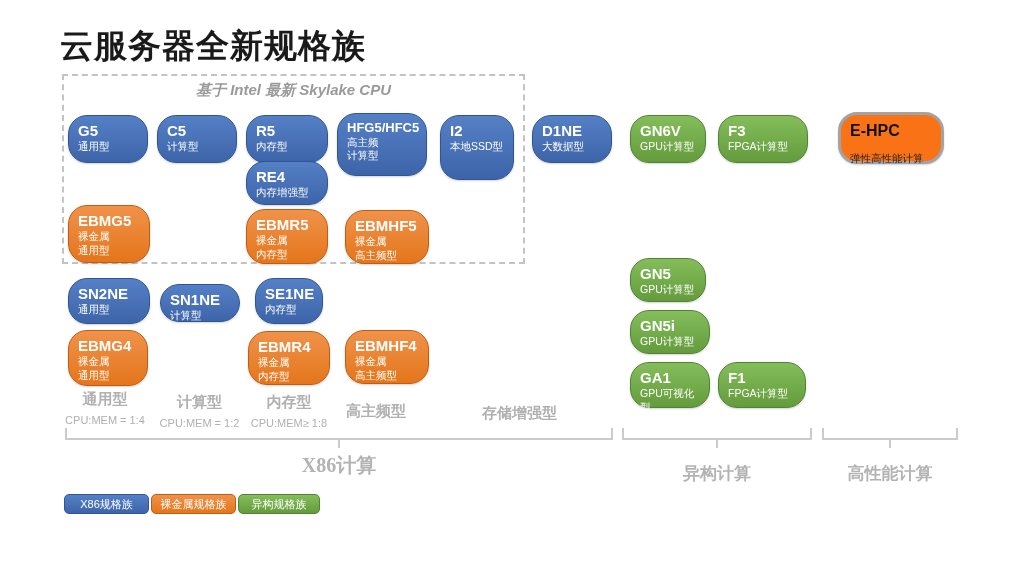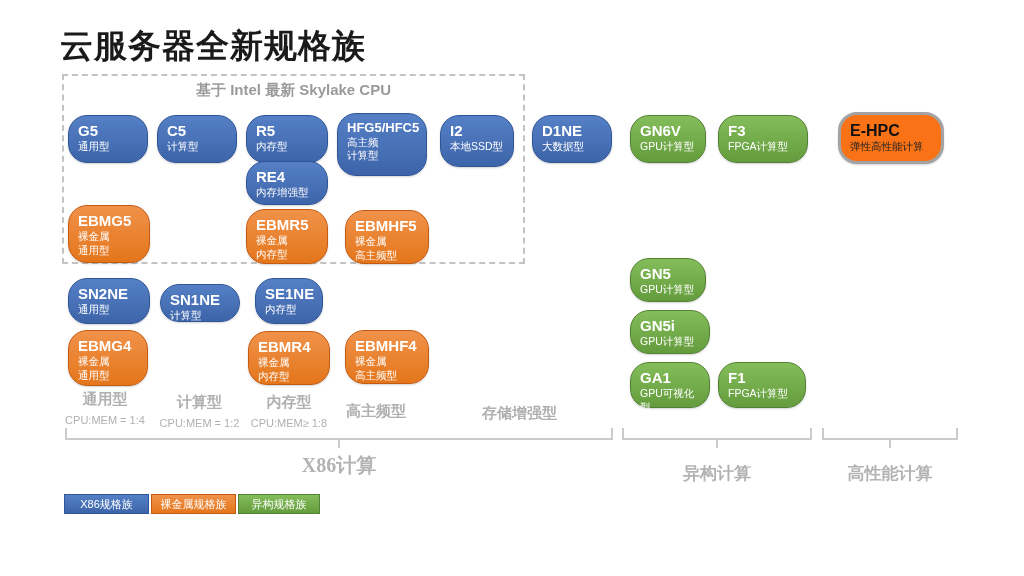"基于 Intel 最新 Skylake CPU" .skylake-label { font-style: none -> italic }
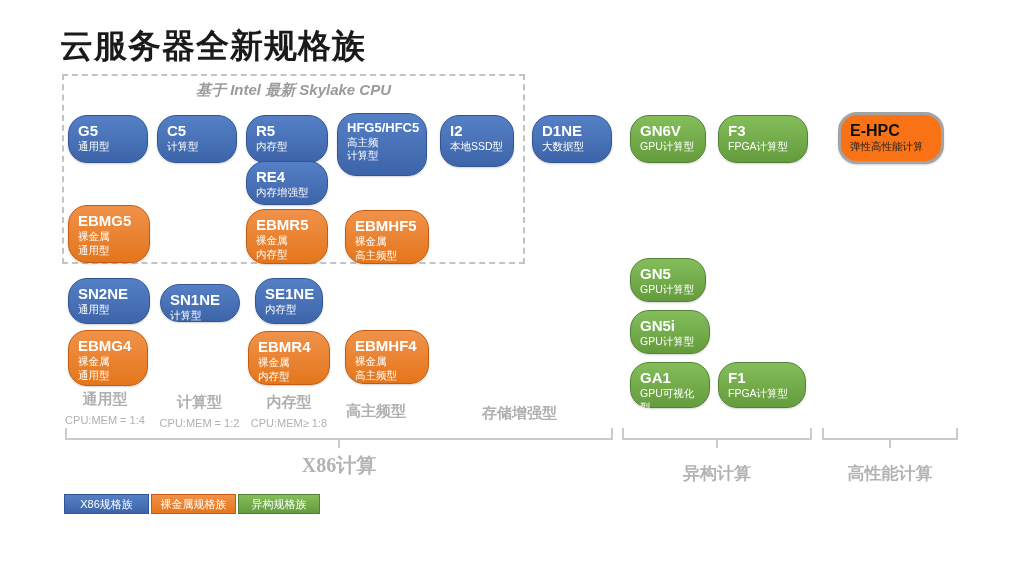"I2" div.card { height: 52px -> 65px }
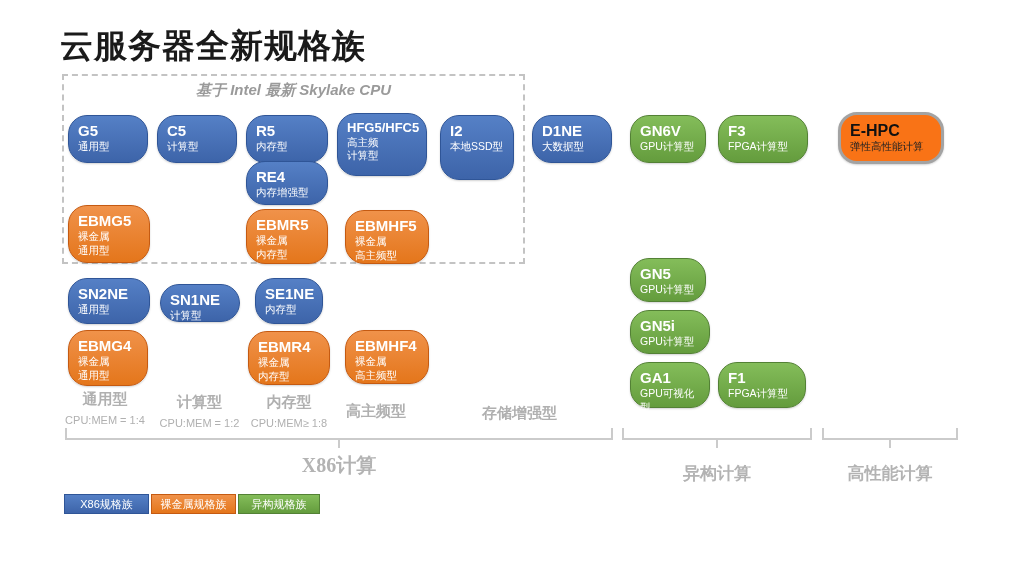"弹性高性能计算" .white .s { margin-top: none -> 12px }
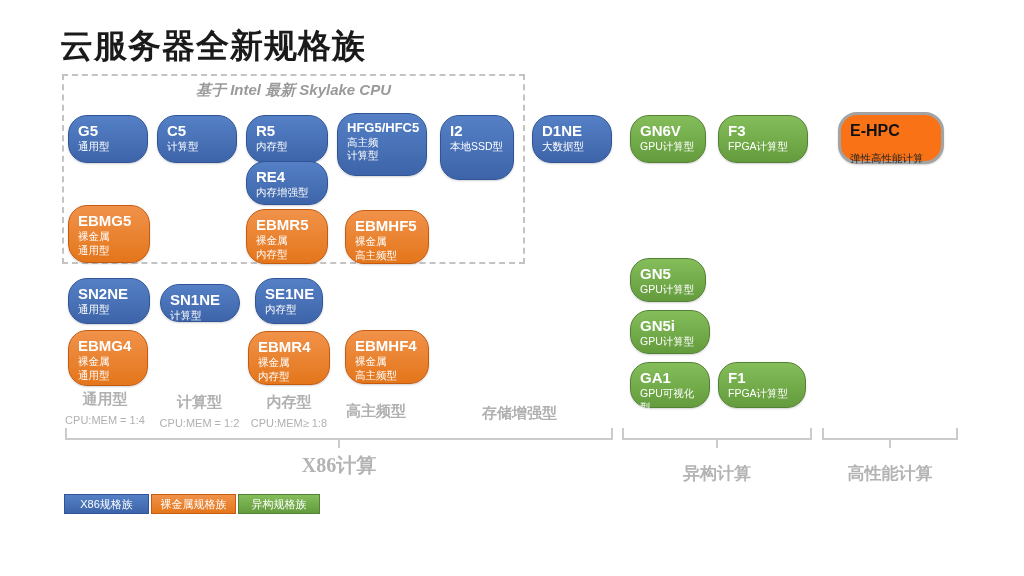"X86规格族" .legend-chip { border-radius: 0 -> 5px }
